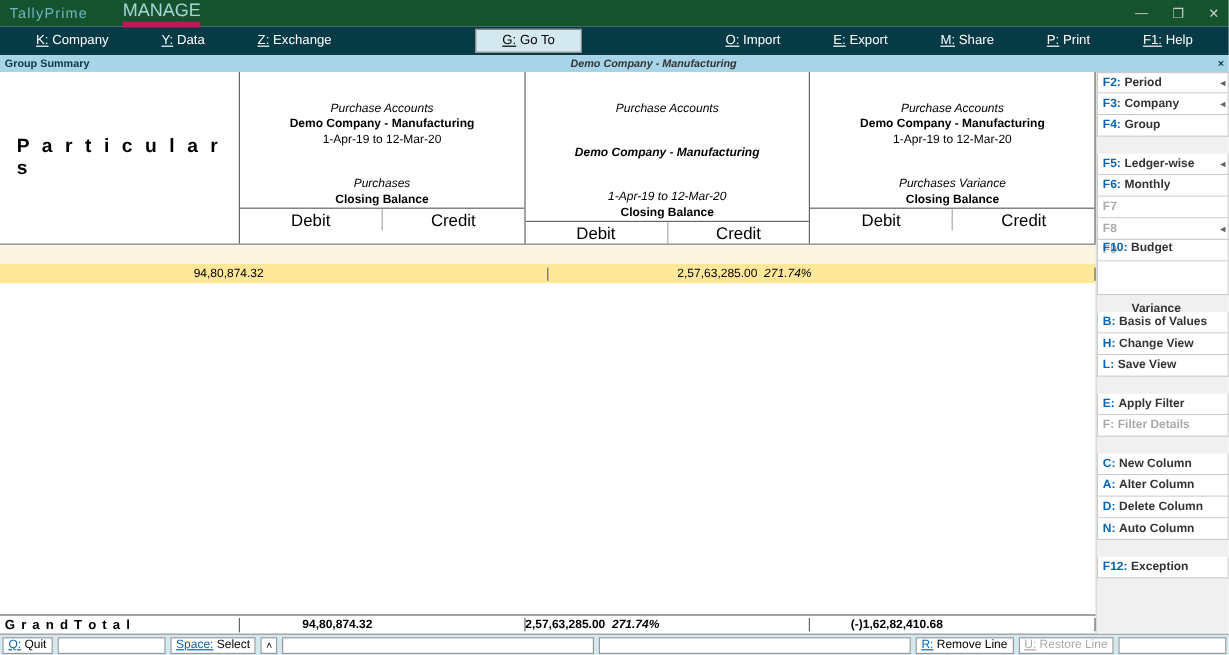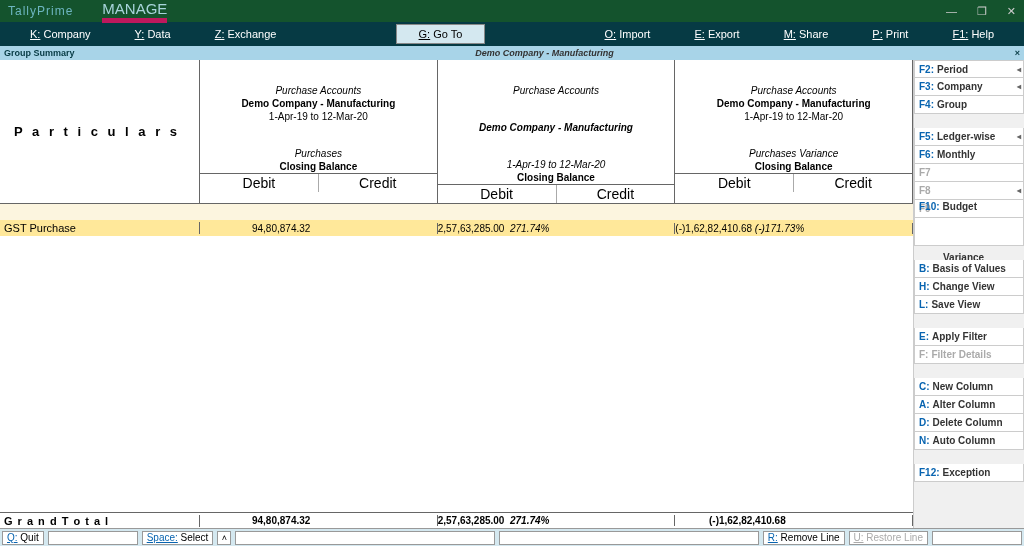"P a r t i" .col-particulars { font-size: 13px -> 16px }
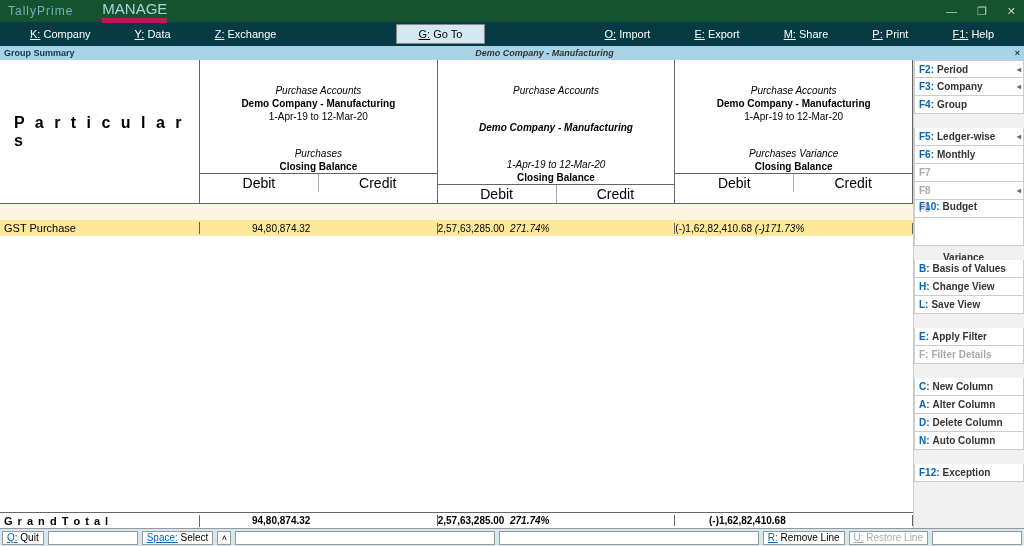"GST Purchase" div.cell-part { html: <div>GST Purchase</div> -> none }
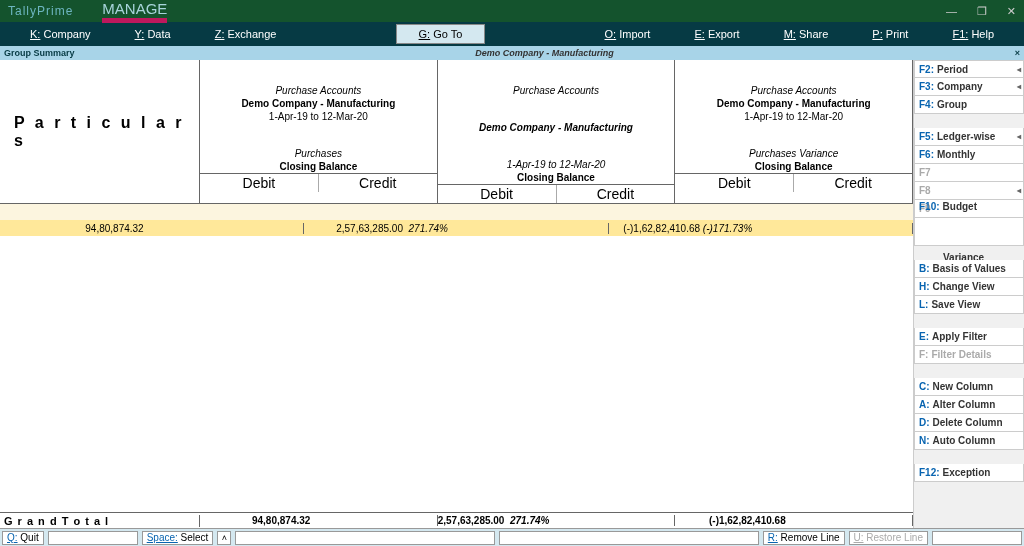"(-)1,62,82,410.68 (-)171.73%" div.cell-block { html: <div> <div><span>(-)1,62,82,410.68</span>&nbsp;<i>(-)171.73%</i></div> <div></div> </div> -> none }
